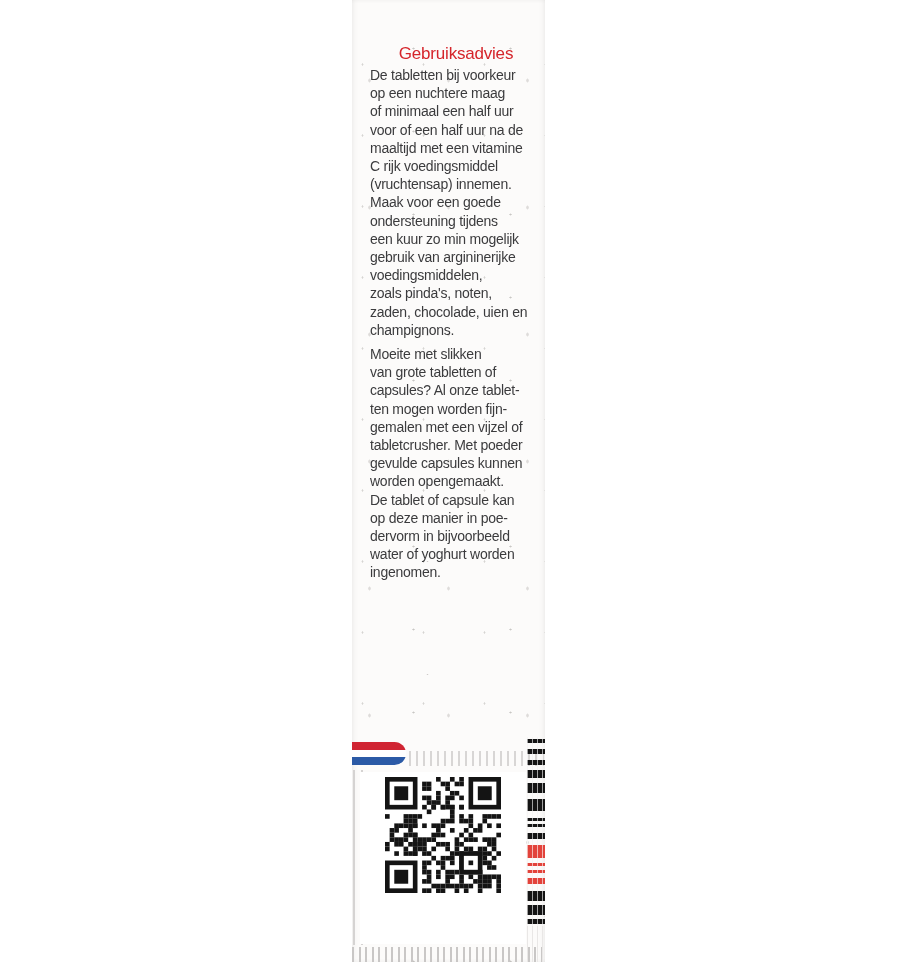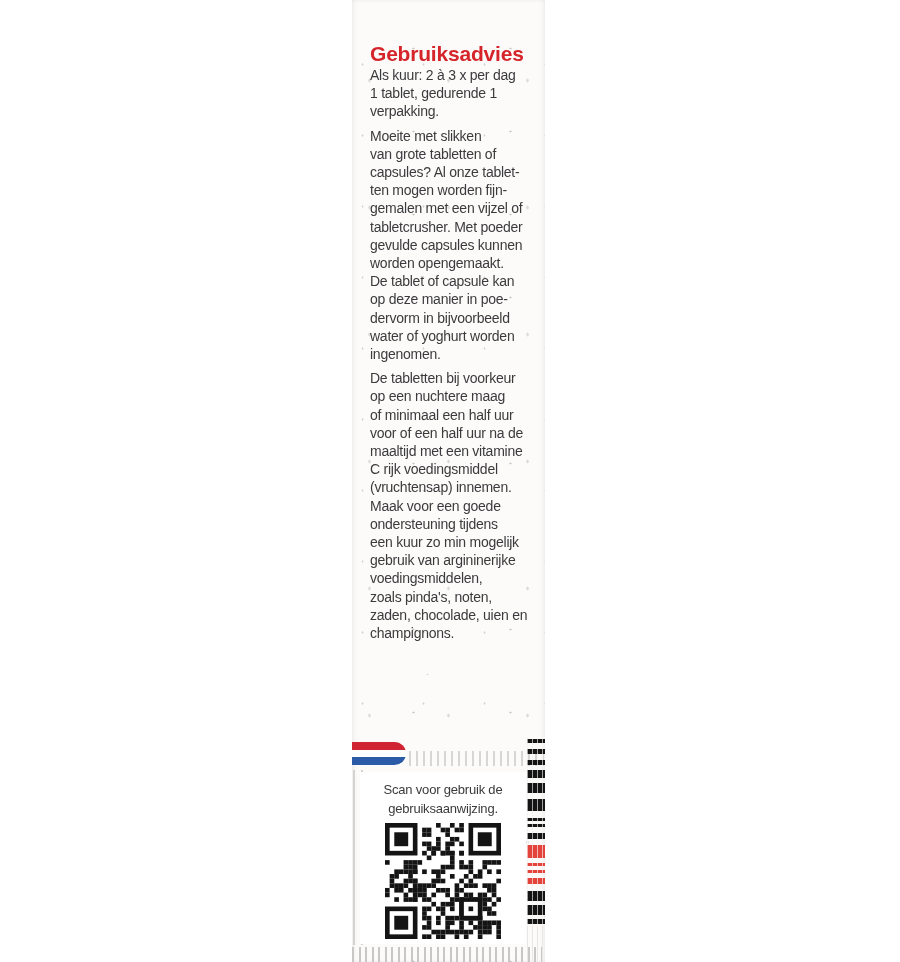"Gebruiksadvies" .content h1 { font-size: 21px -> 17px; font-weight: bold -> normal; text-align: none -> center }
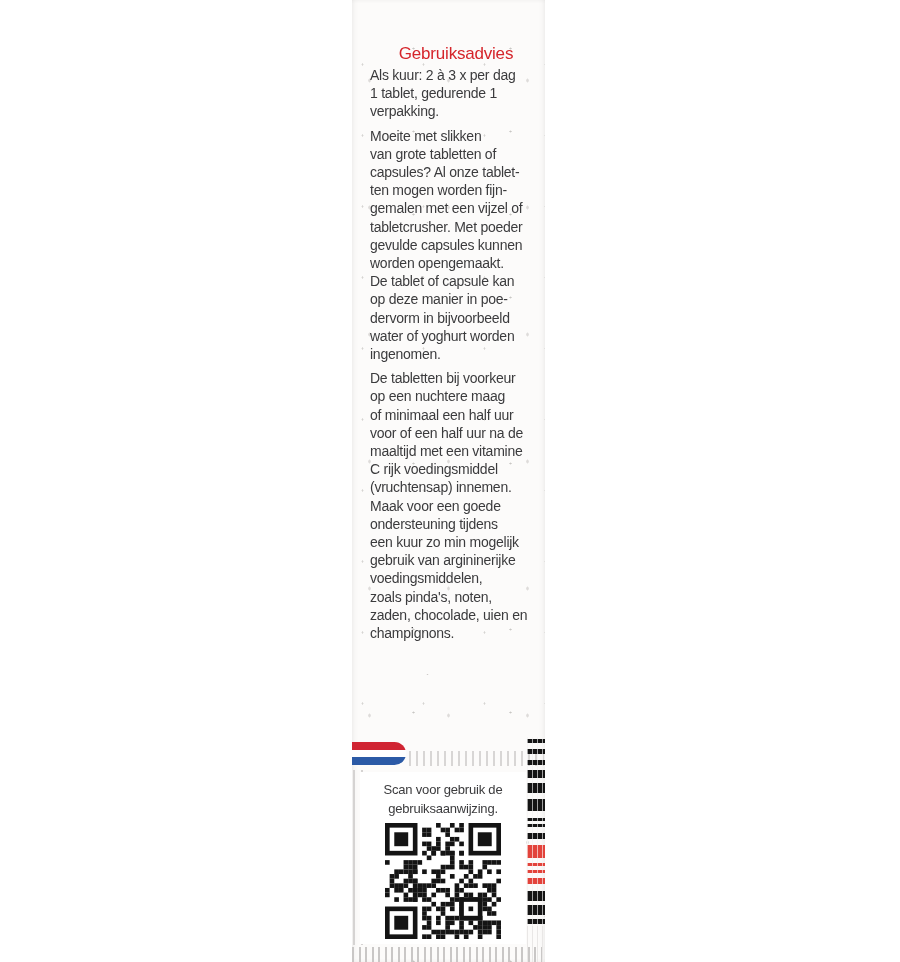"Als kuur: 2 à 3" p { html: <p>Als kuur: 2 à 3 x per dag 1 tablet, gedurende 1 verpakking.</p> -> none }
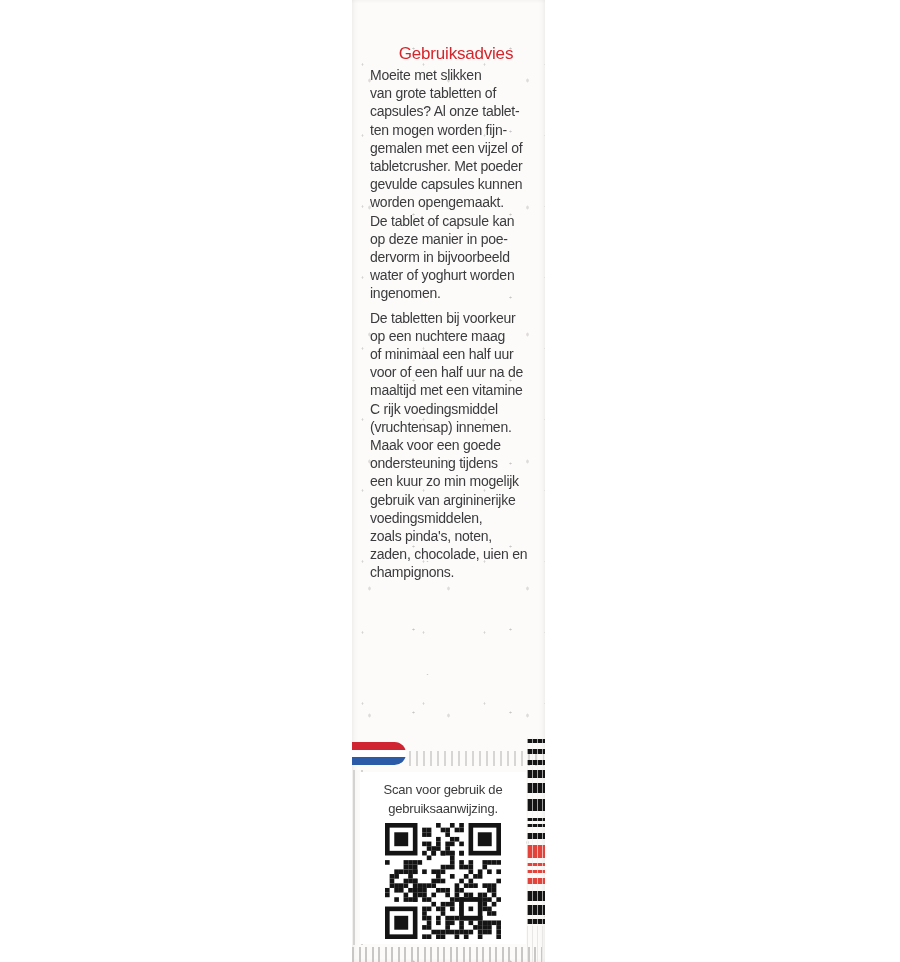"Moeite met slikken" p { order: before "De tabletten bij voorkeur" -> after "De tabletten bij voorkeur" }
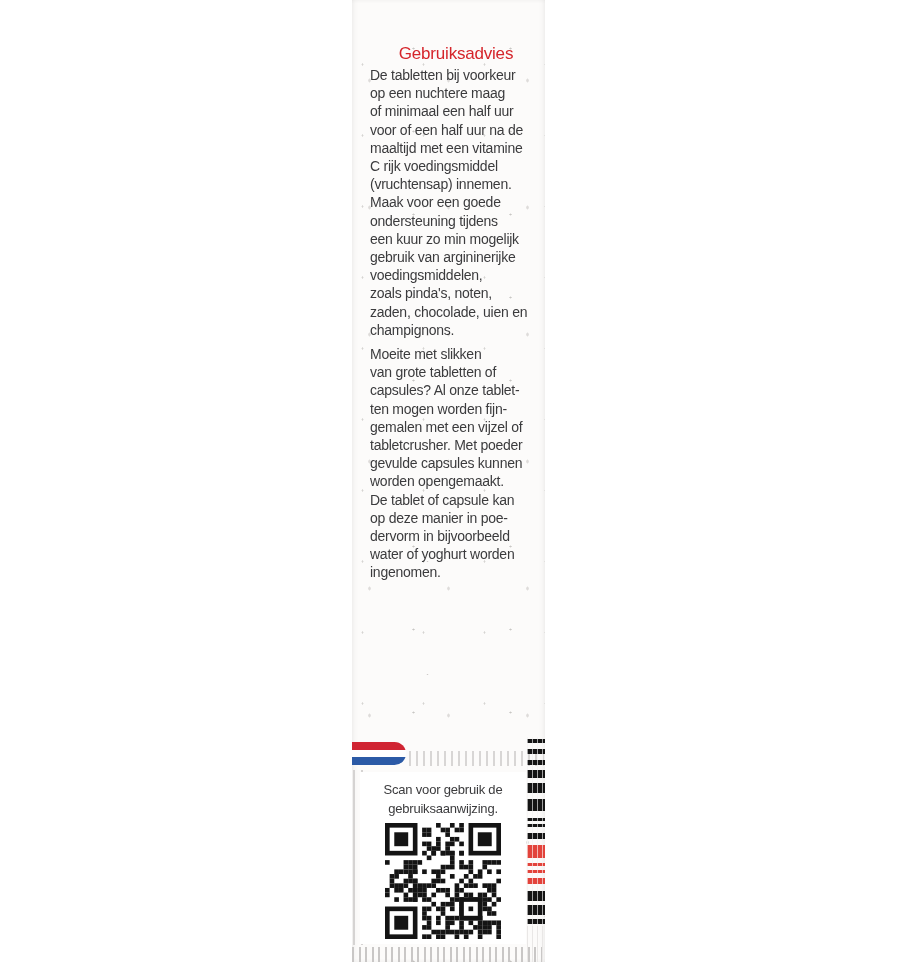"Scan voor gebruik de" p.scan-text { html: <p>Scan voor gebruik de gebruiksaanwijzing.</p> -> none }
